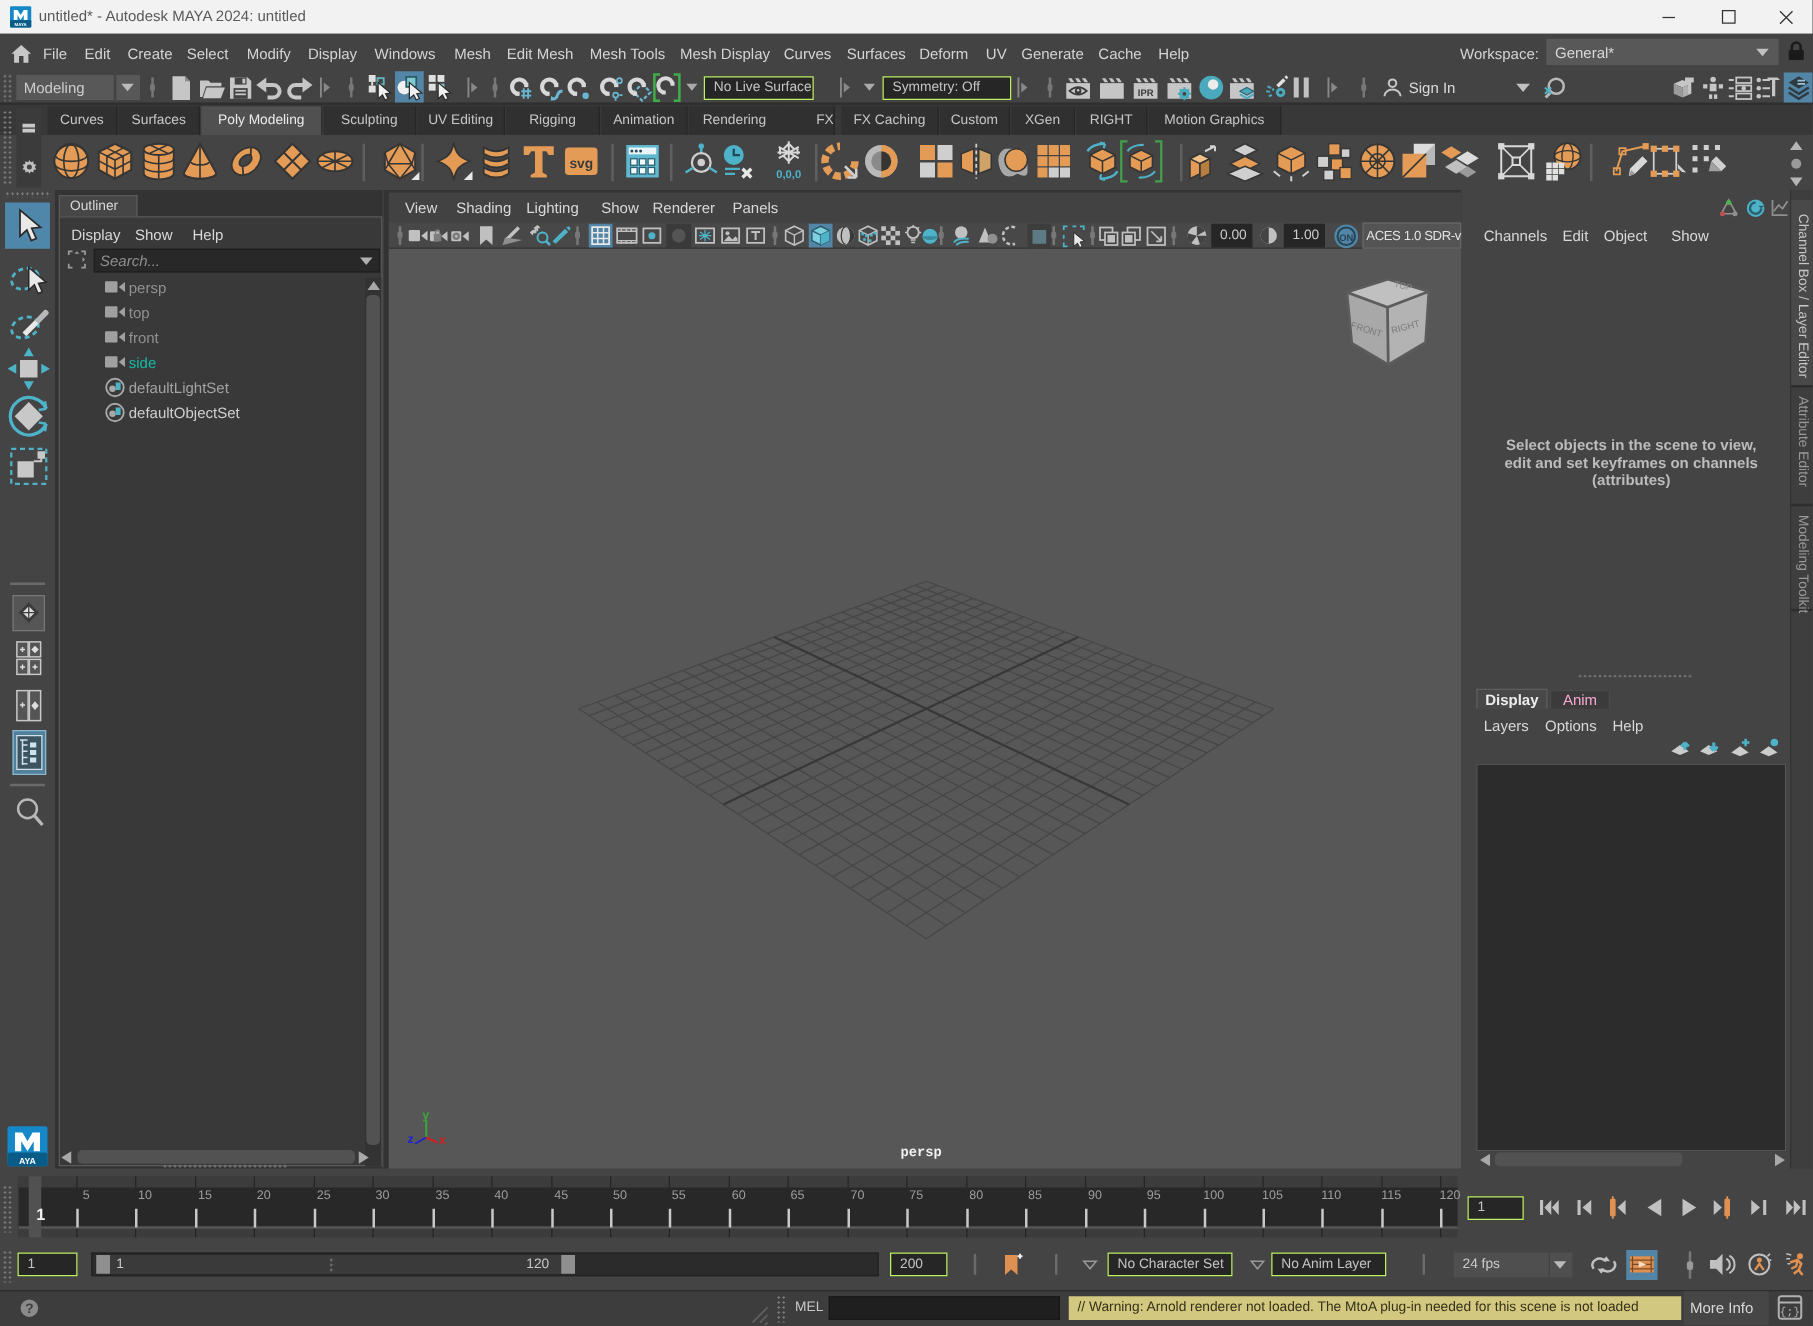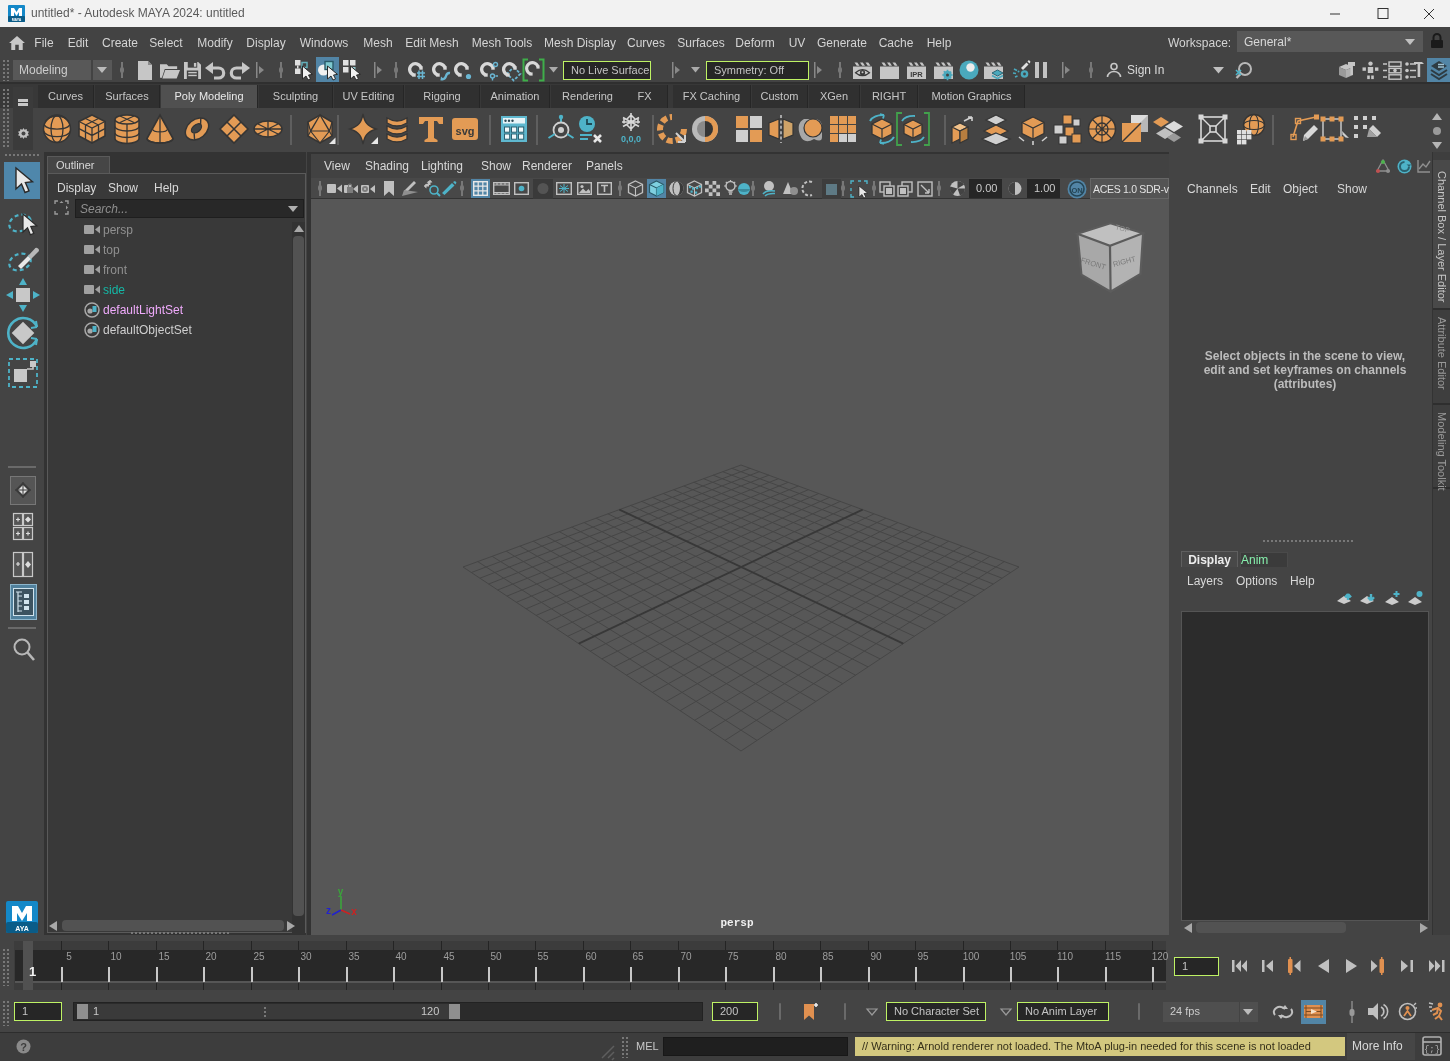"FX" div.abs { text-align: none -> right }
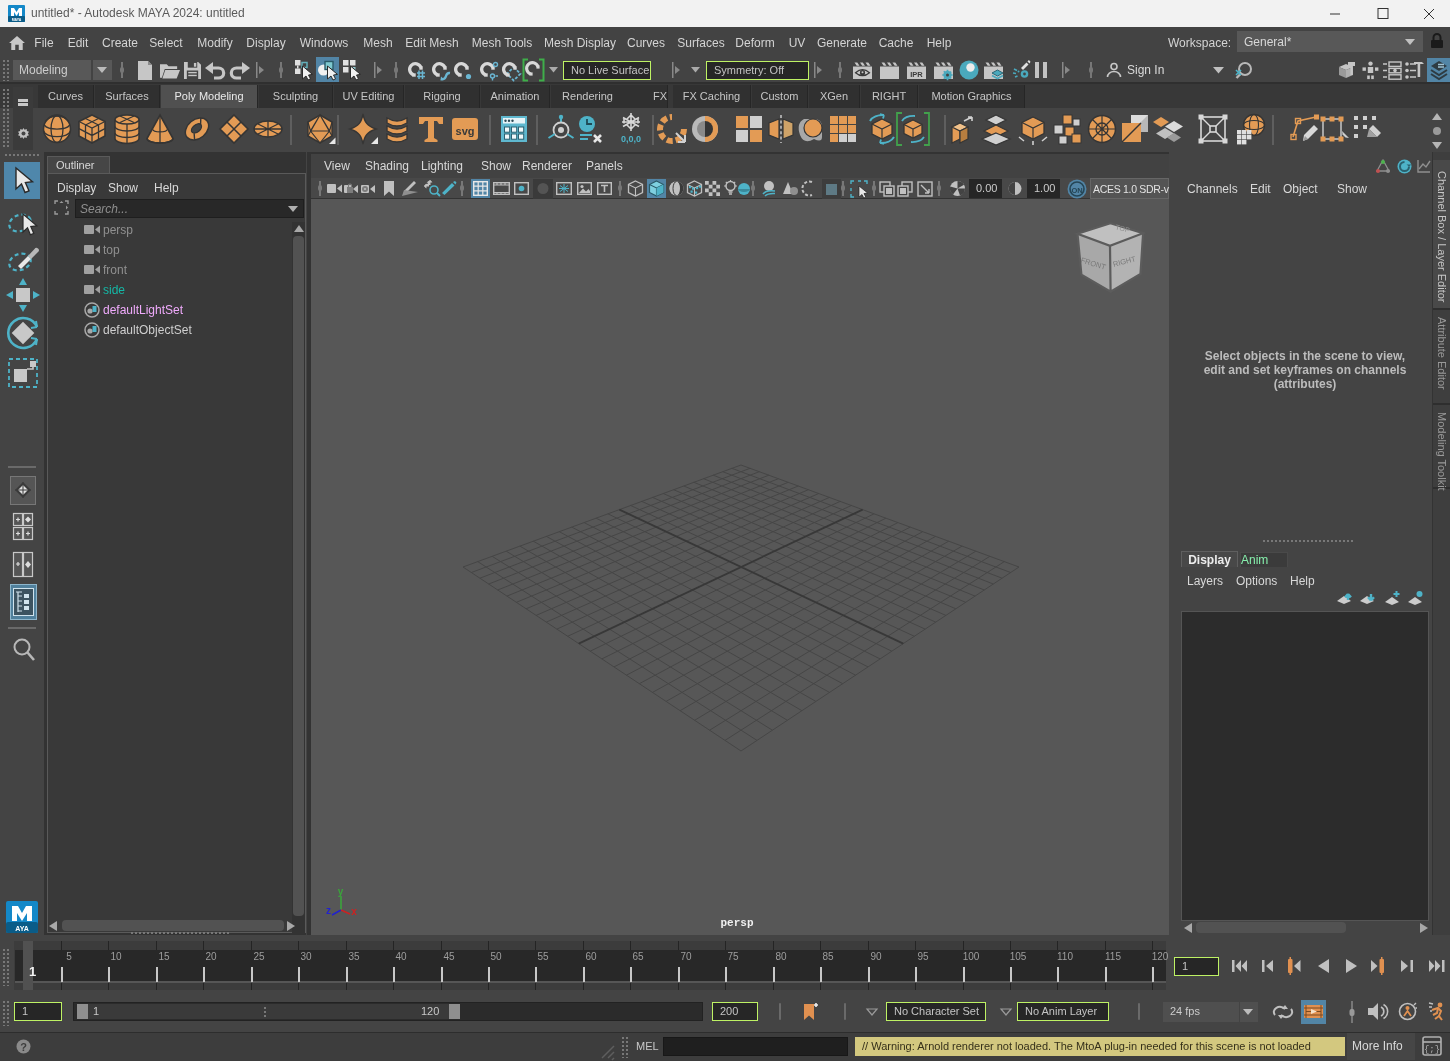"defaultLightSet" div.txt { color: #f0abfc -> #a3a3a3 }
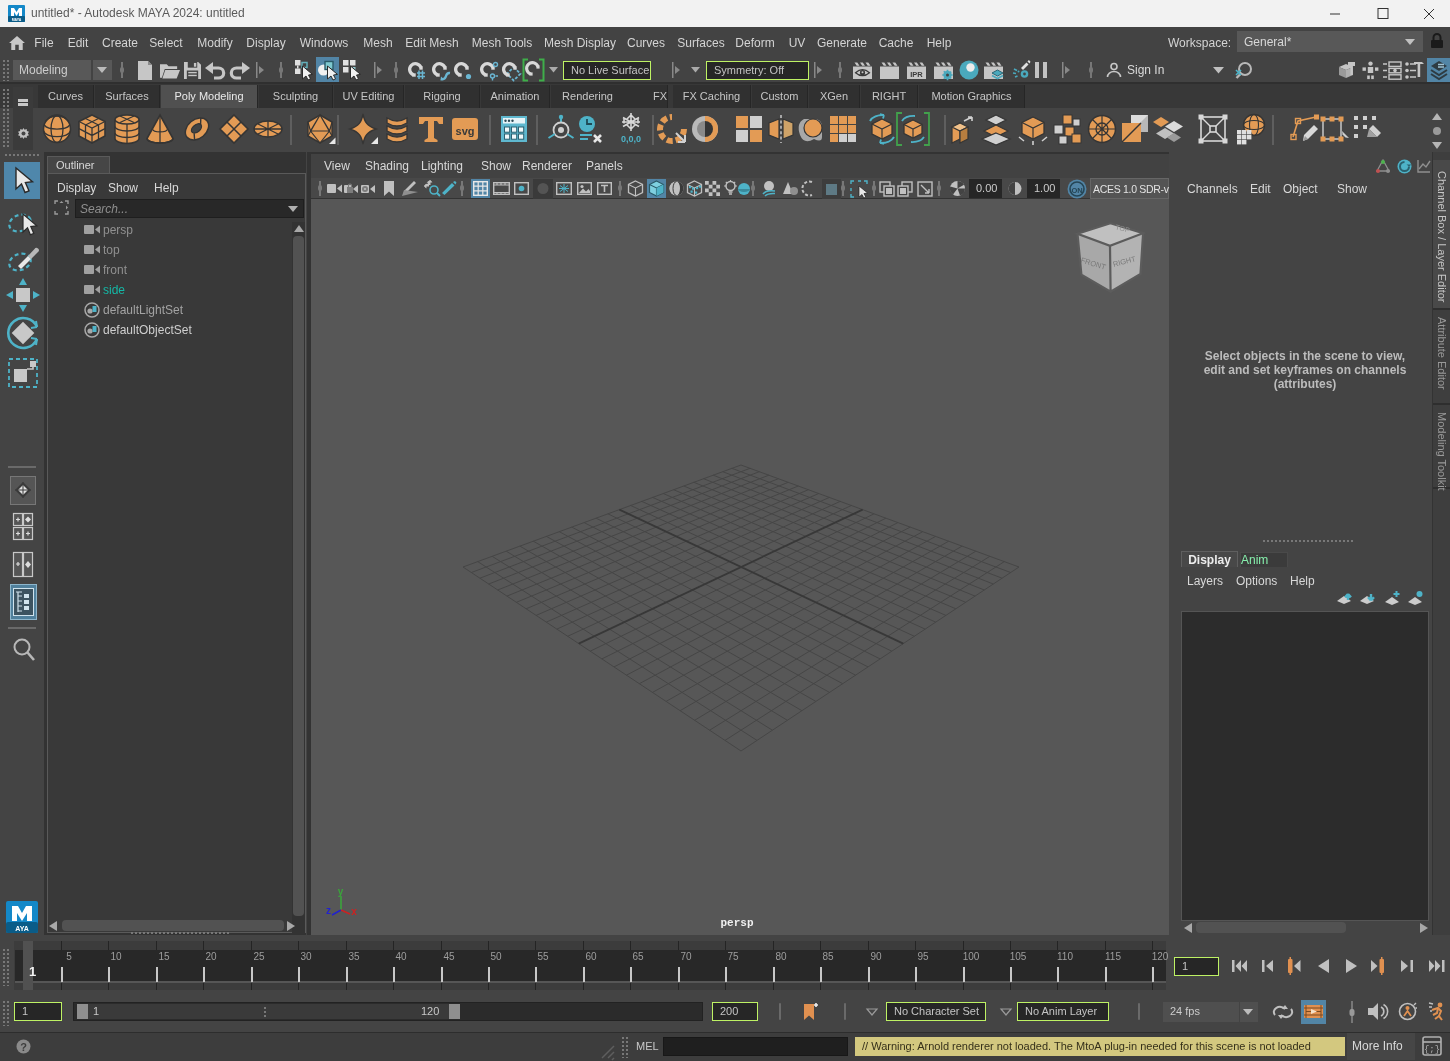"Anim" div.abs { color: #86efac -> #f9a8d4; text-align: left -> center }
